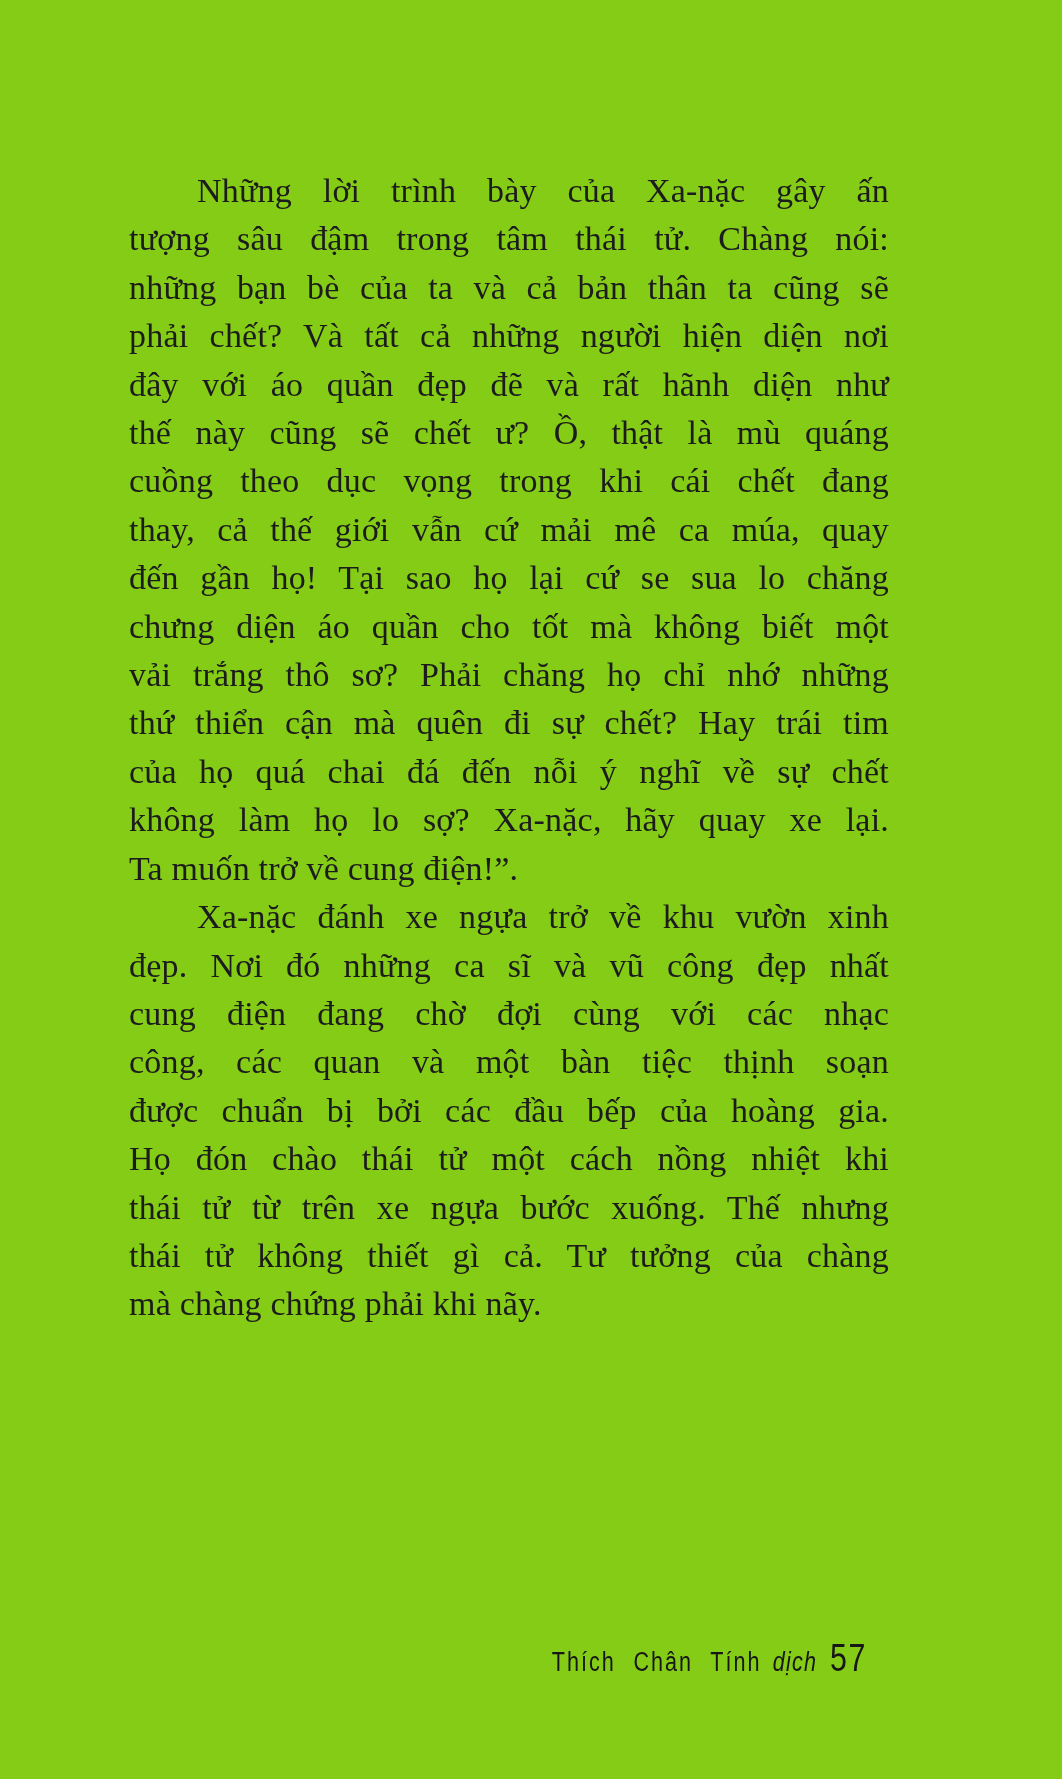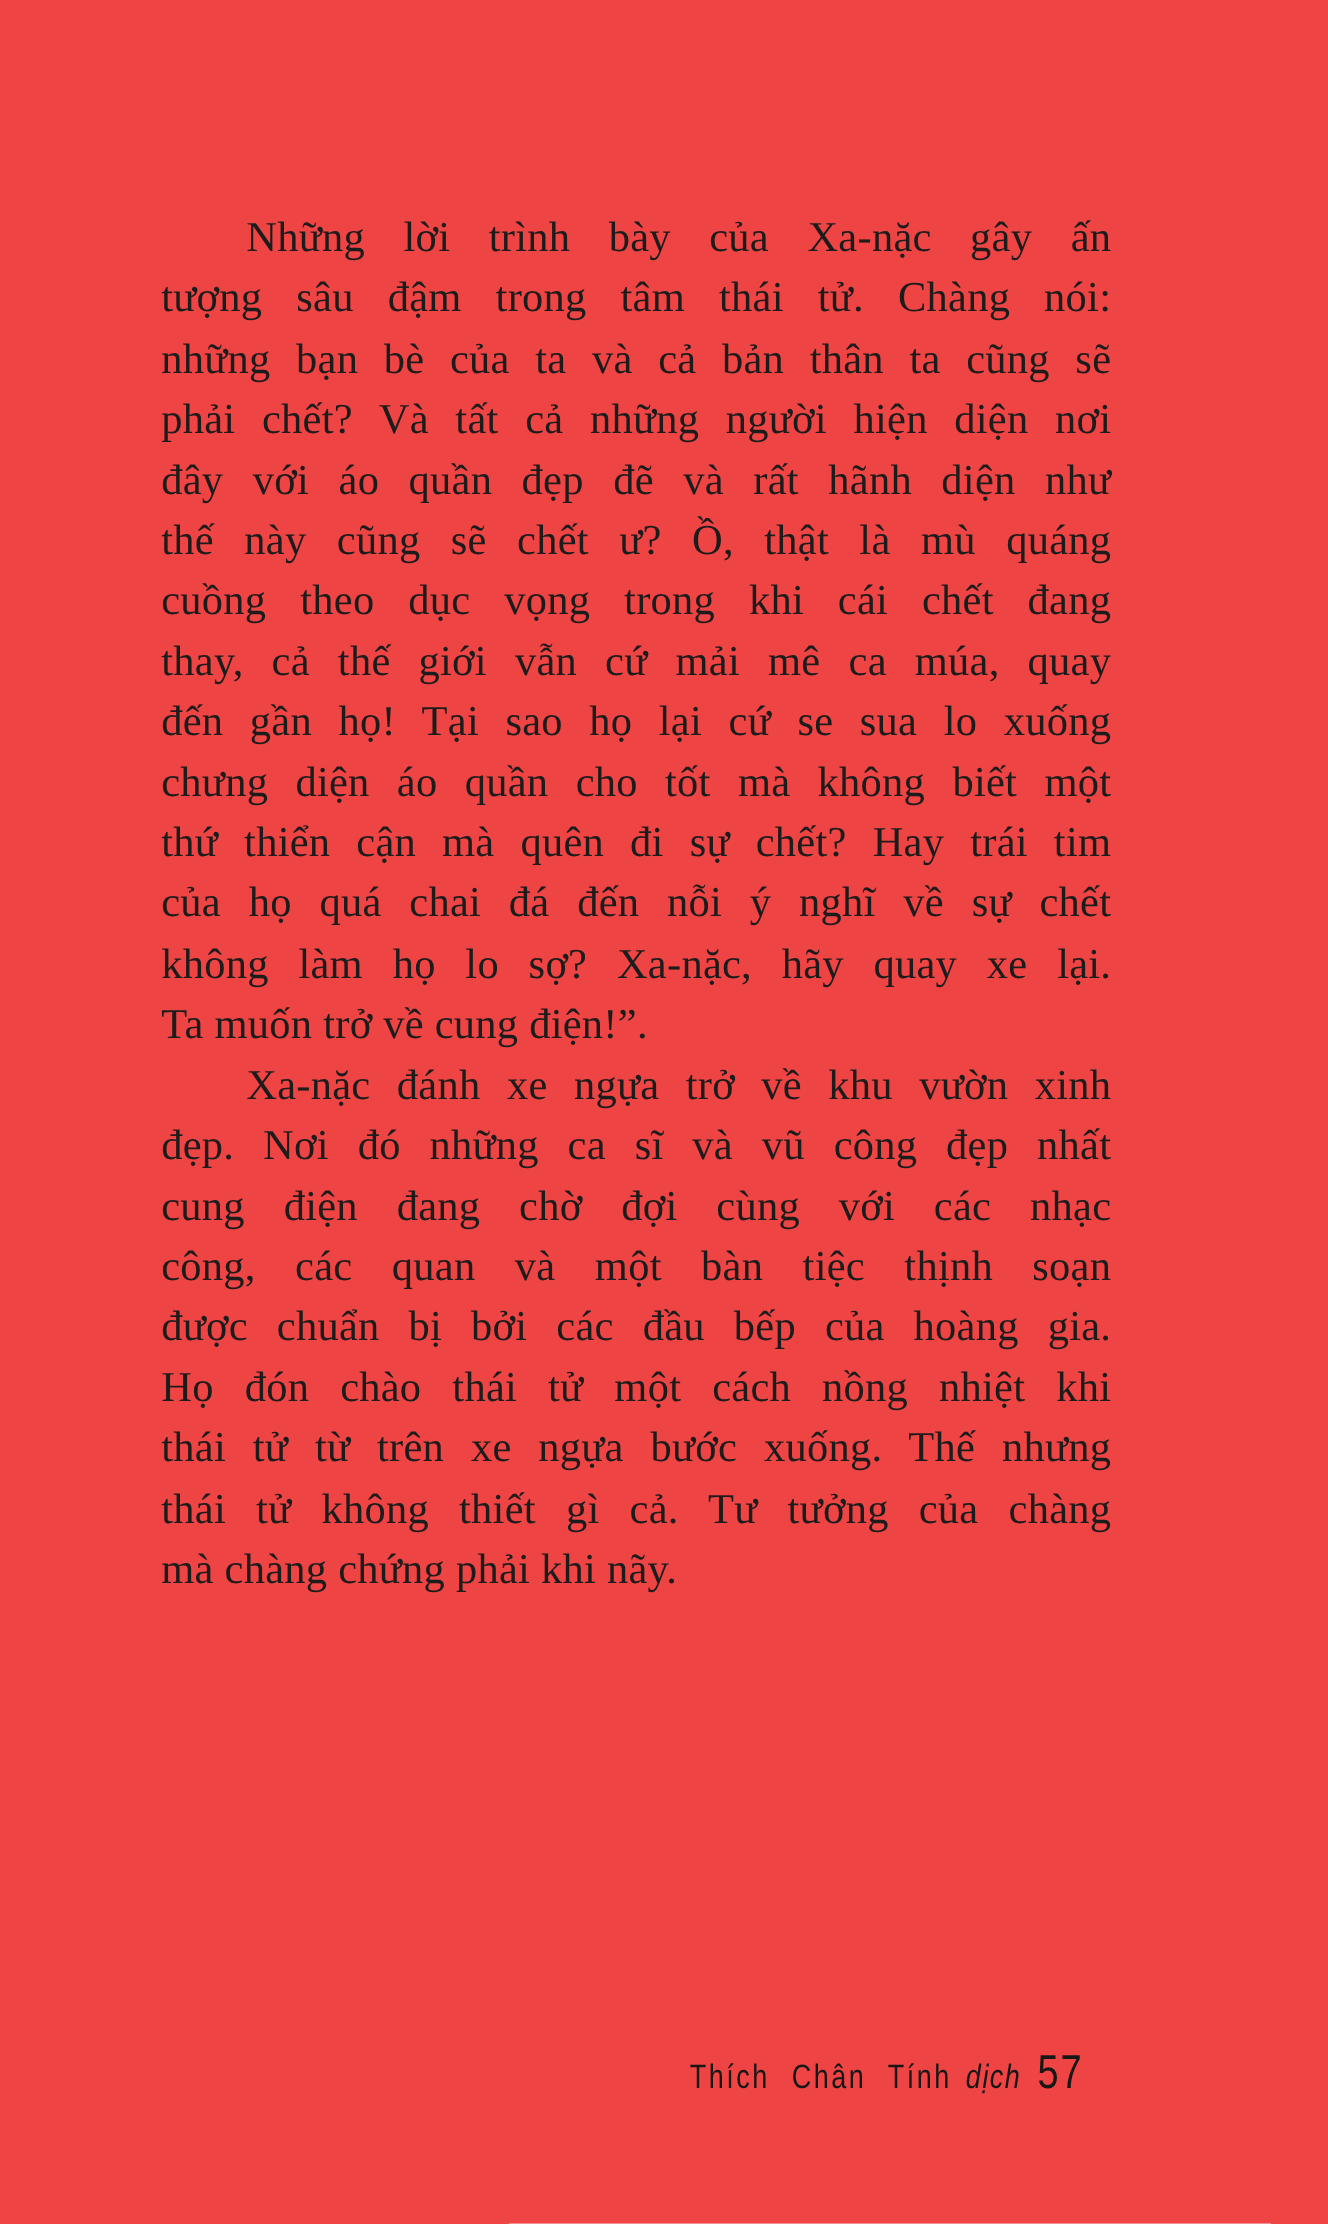"Những lời trình bày của" .page { background: #ef4444 -> #84cc16 }
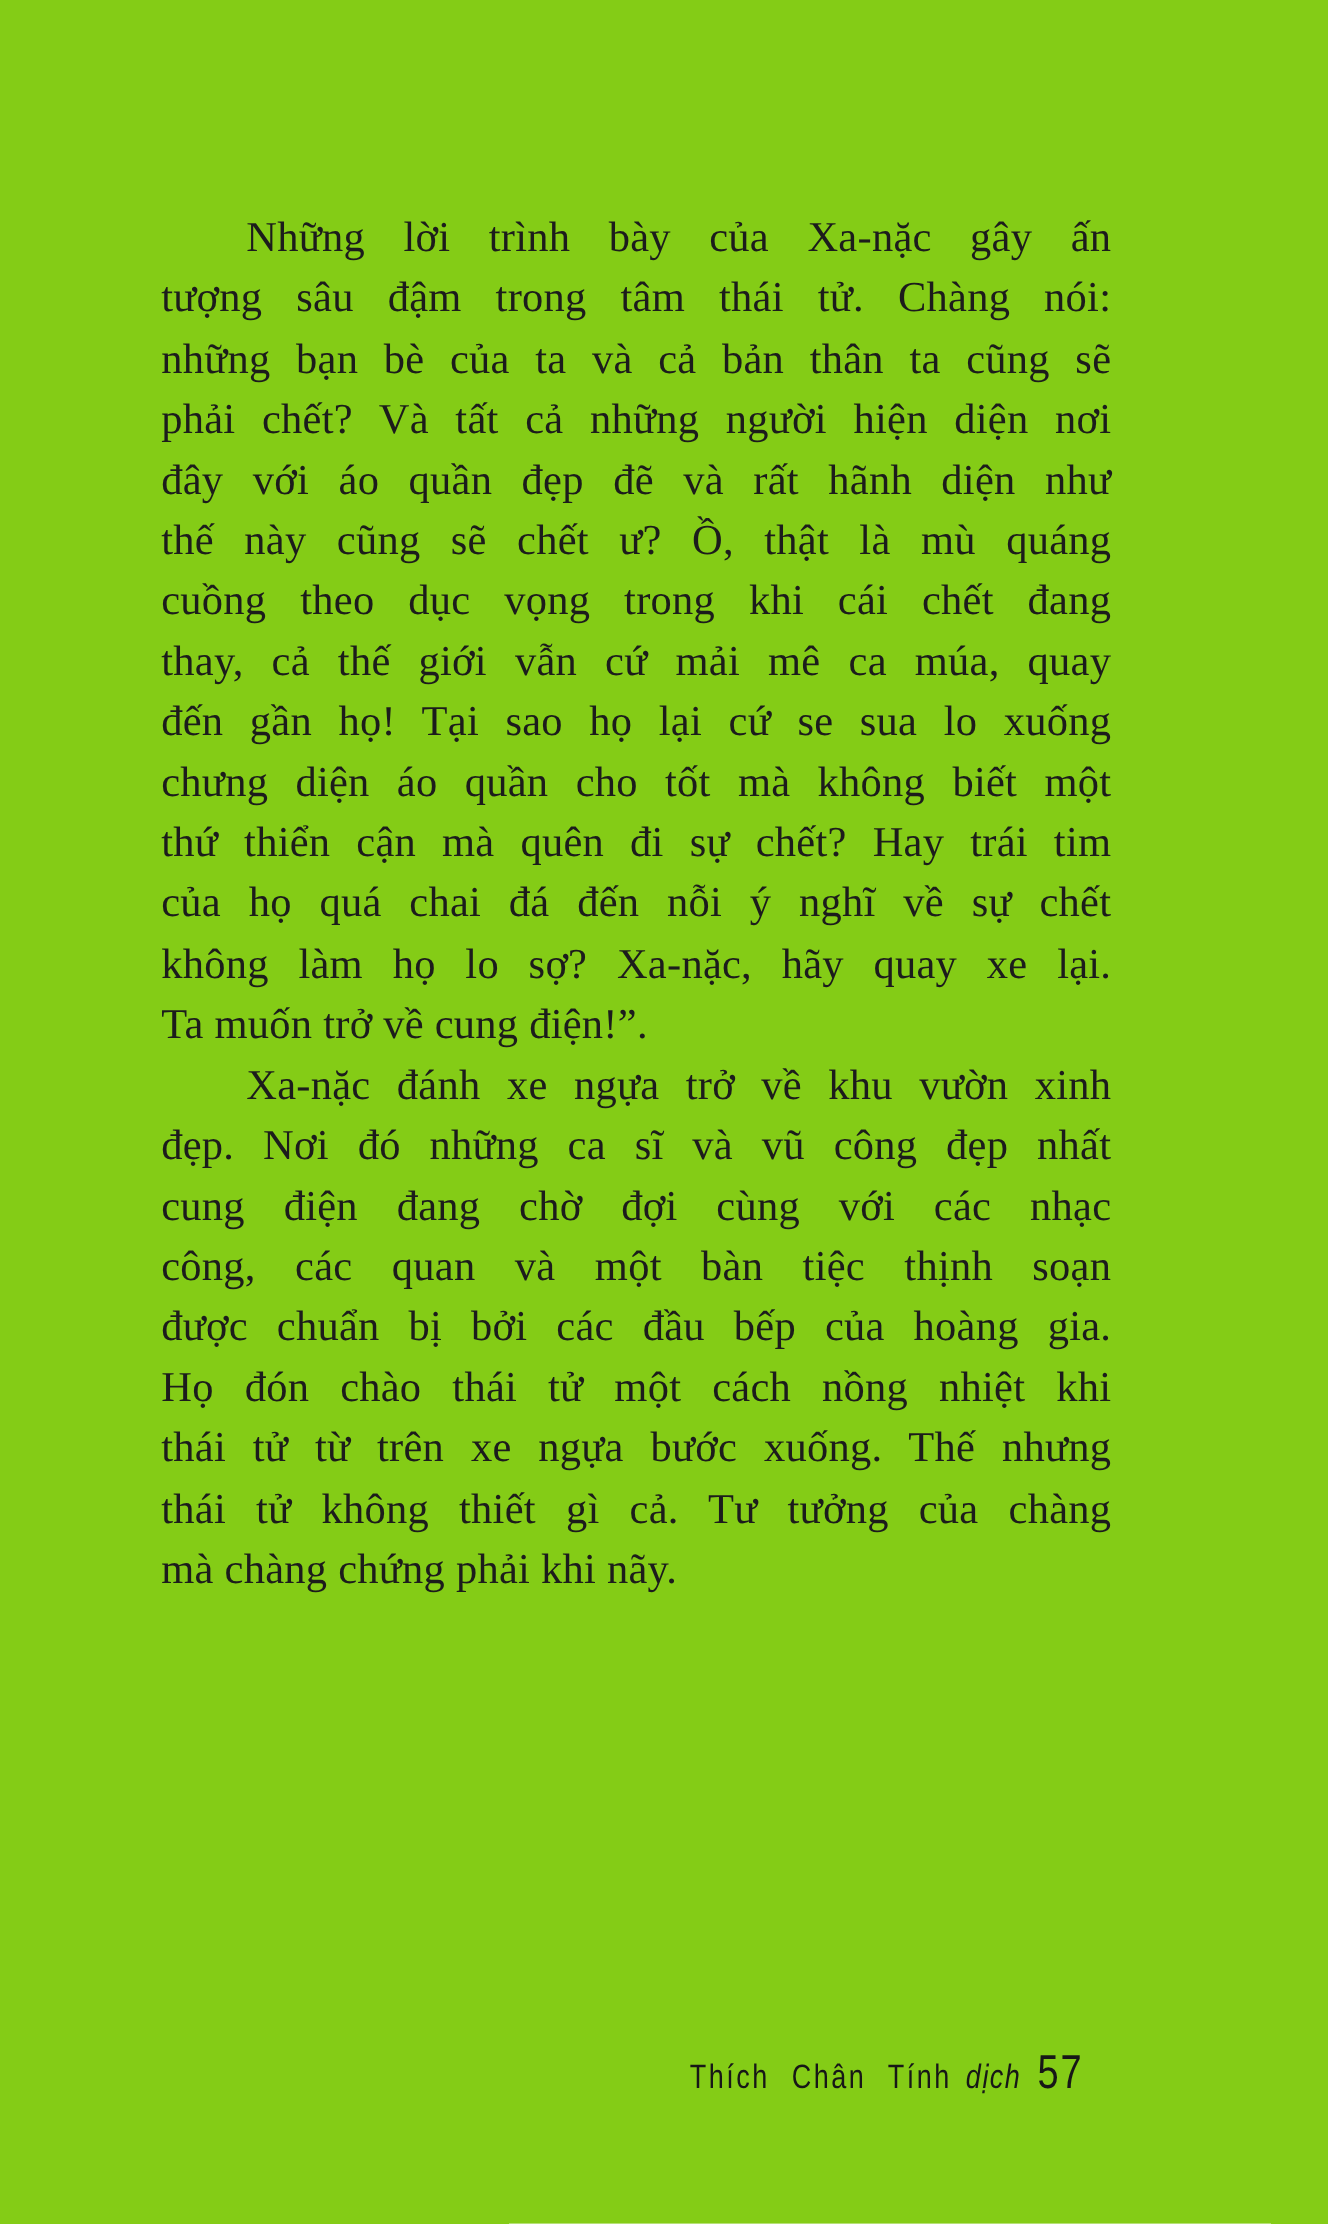"đến gần họ! Tại sao" div.line { text: xuống -> chăng }
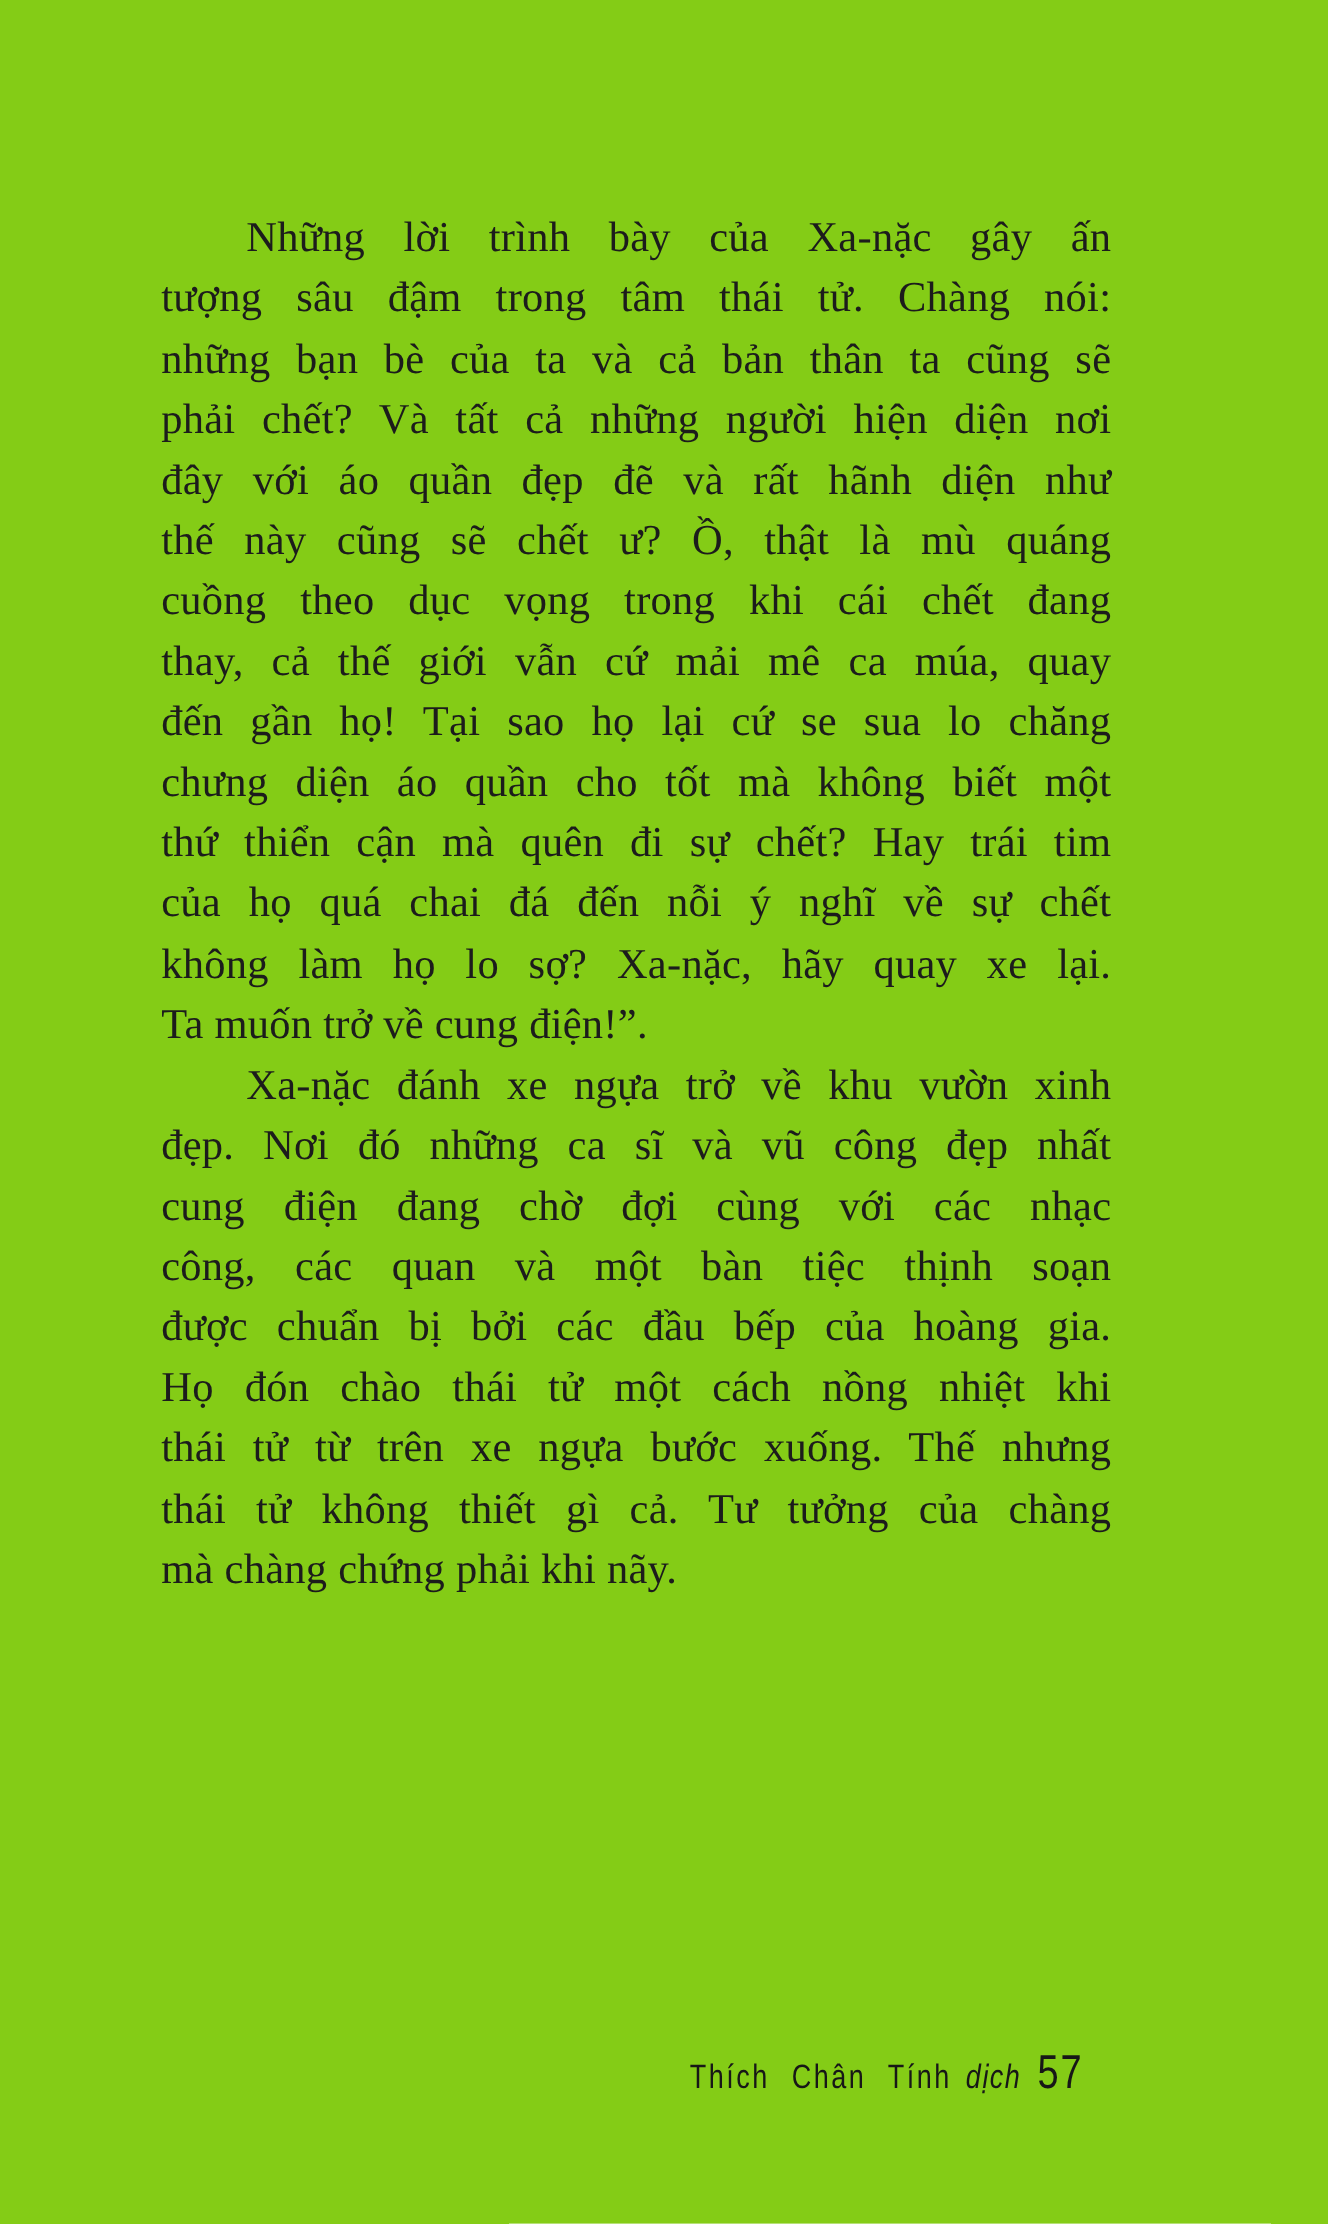"vải trắng thô sơ? Phải" div.line { html: none -> <div>vải trắng thô sơ? Phải chăng họ chỉ nhớ những</div> }
